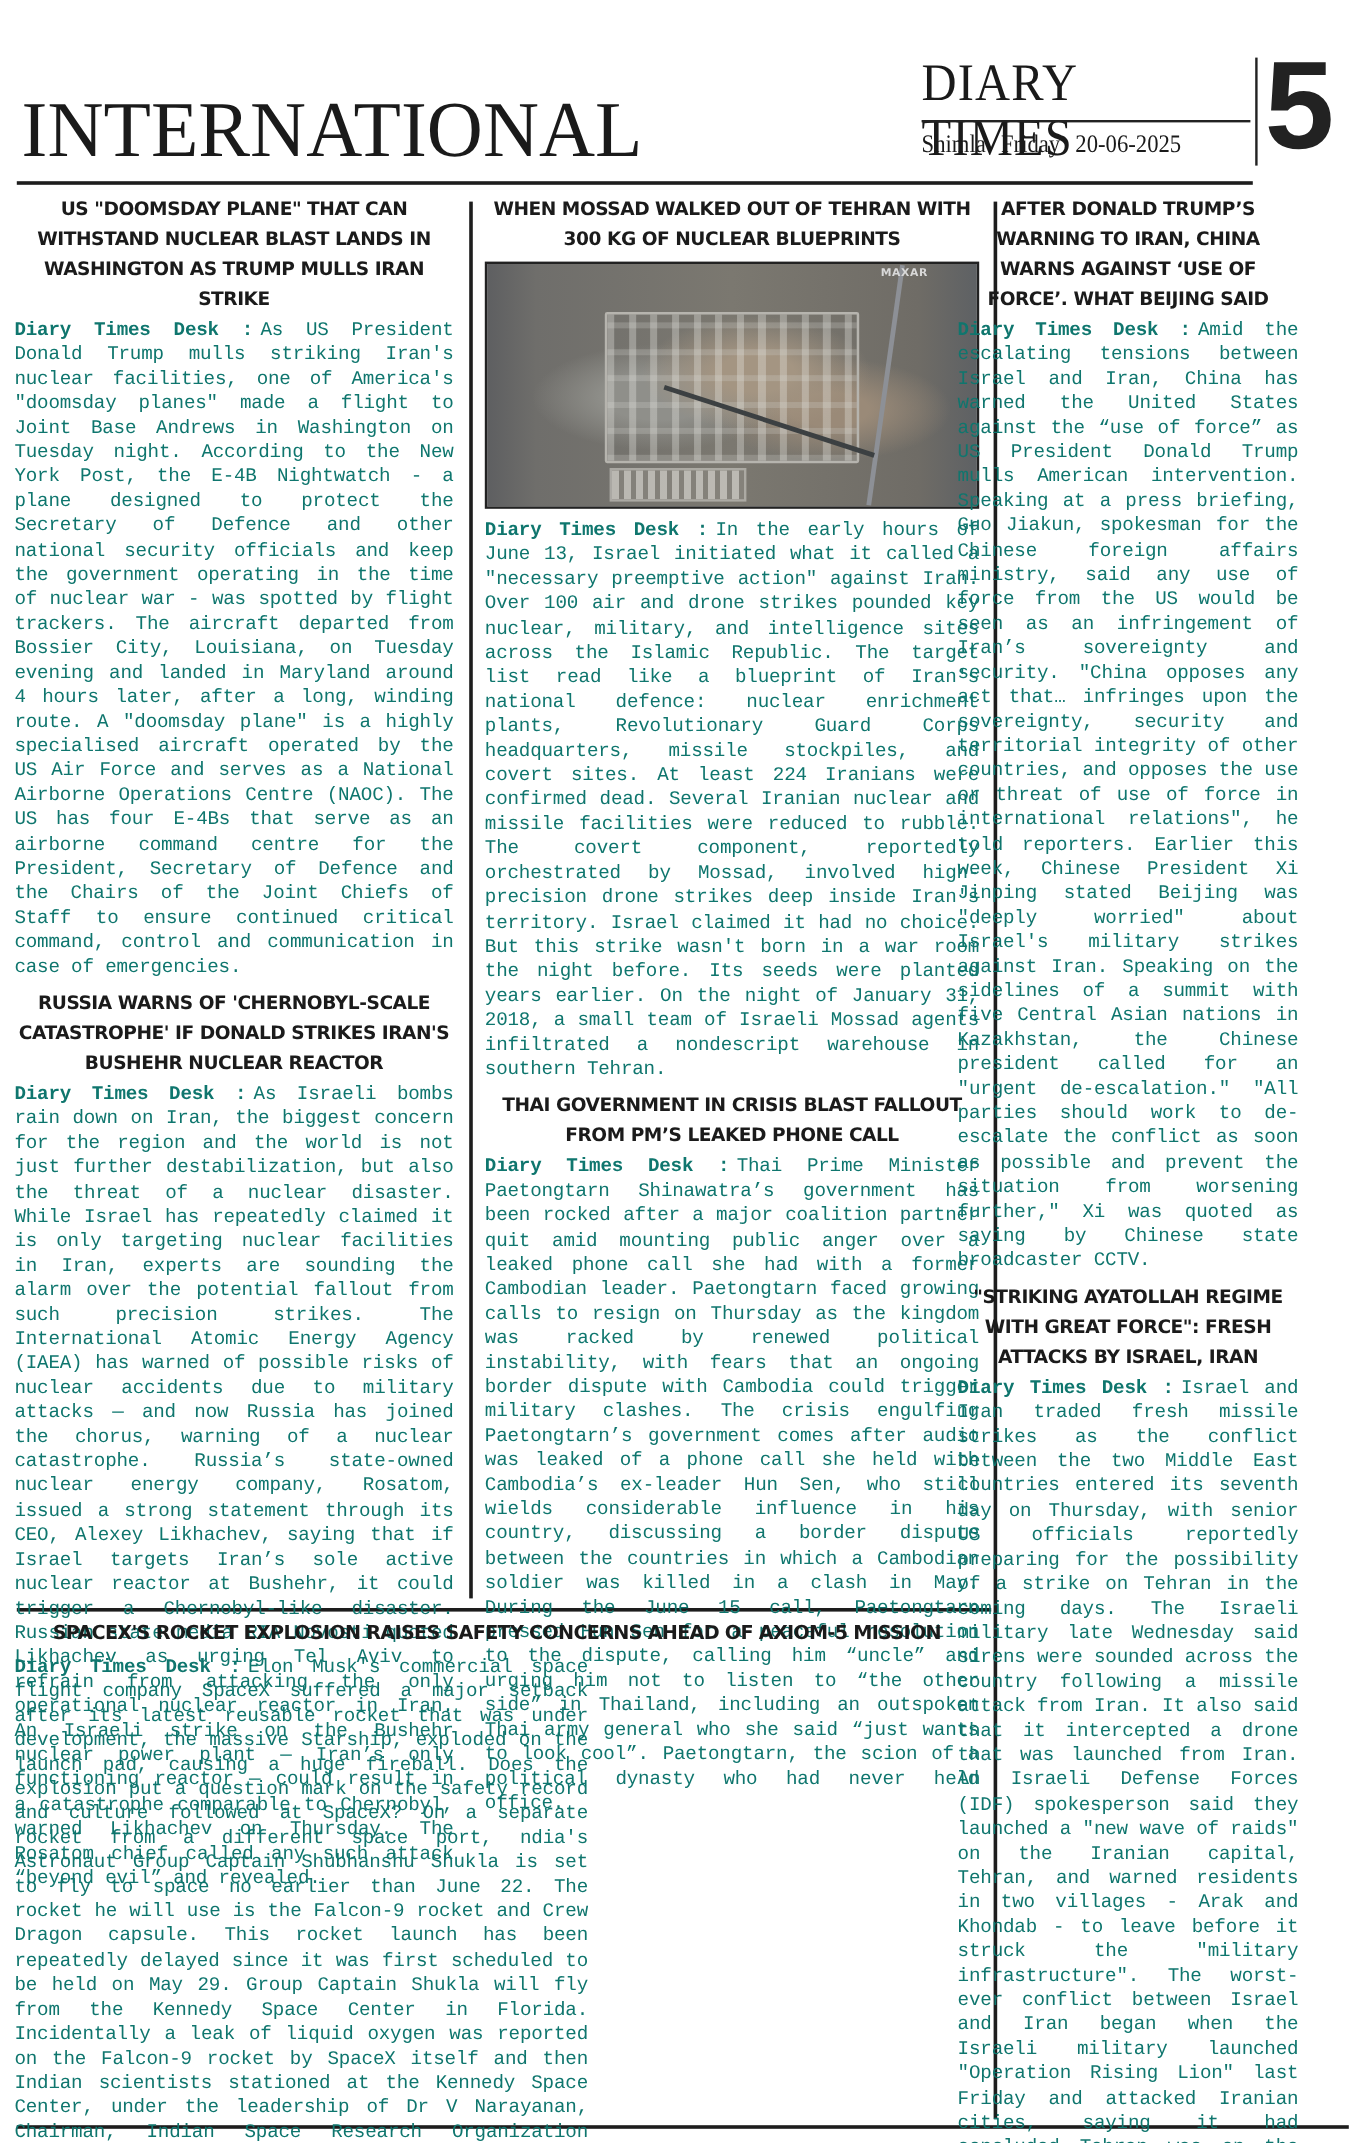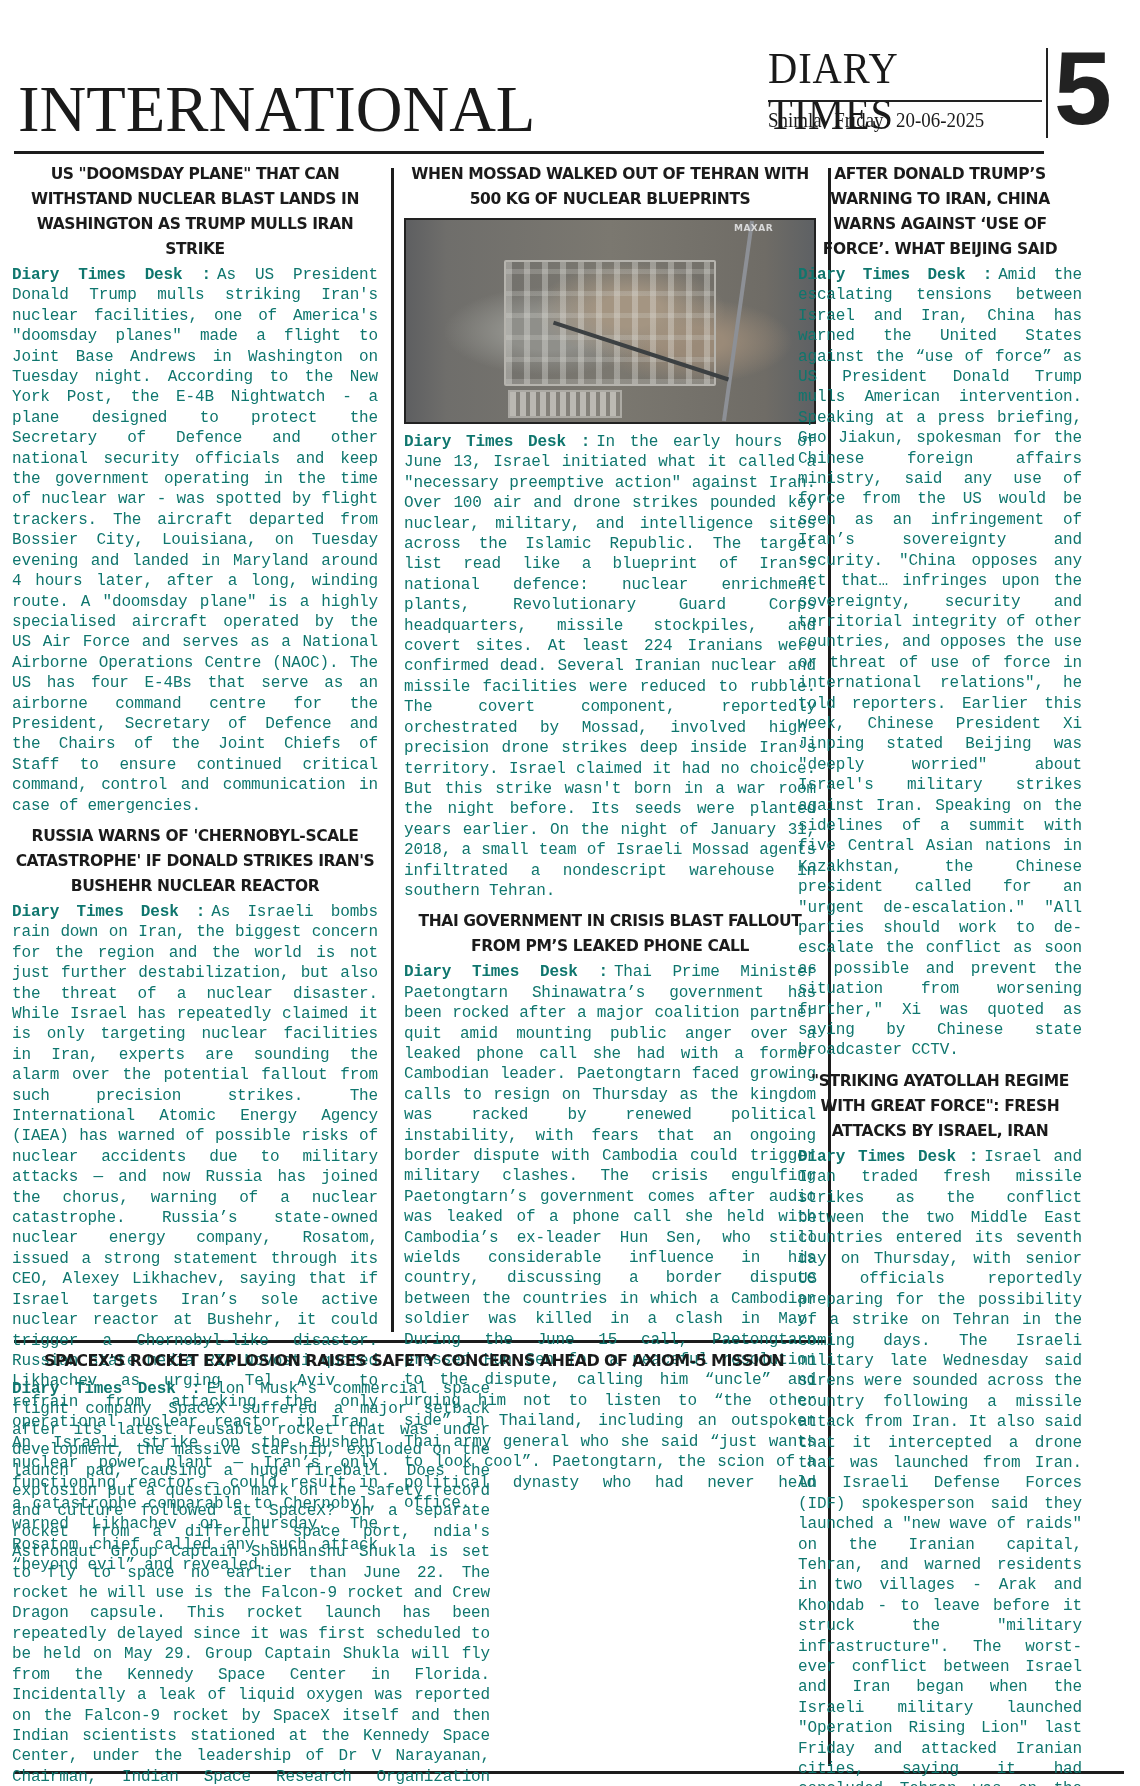"WHEN MOSSAD WALKED OUT OF" h2.headline { text: 500 -> 300 }
